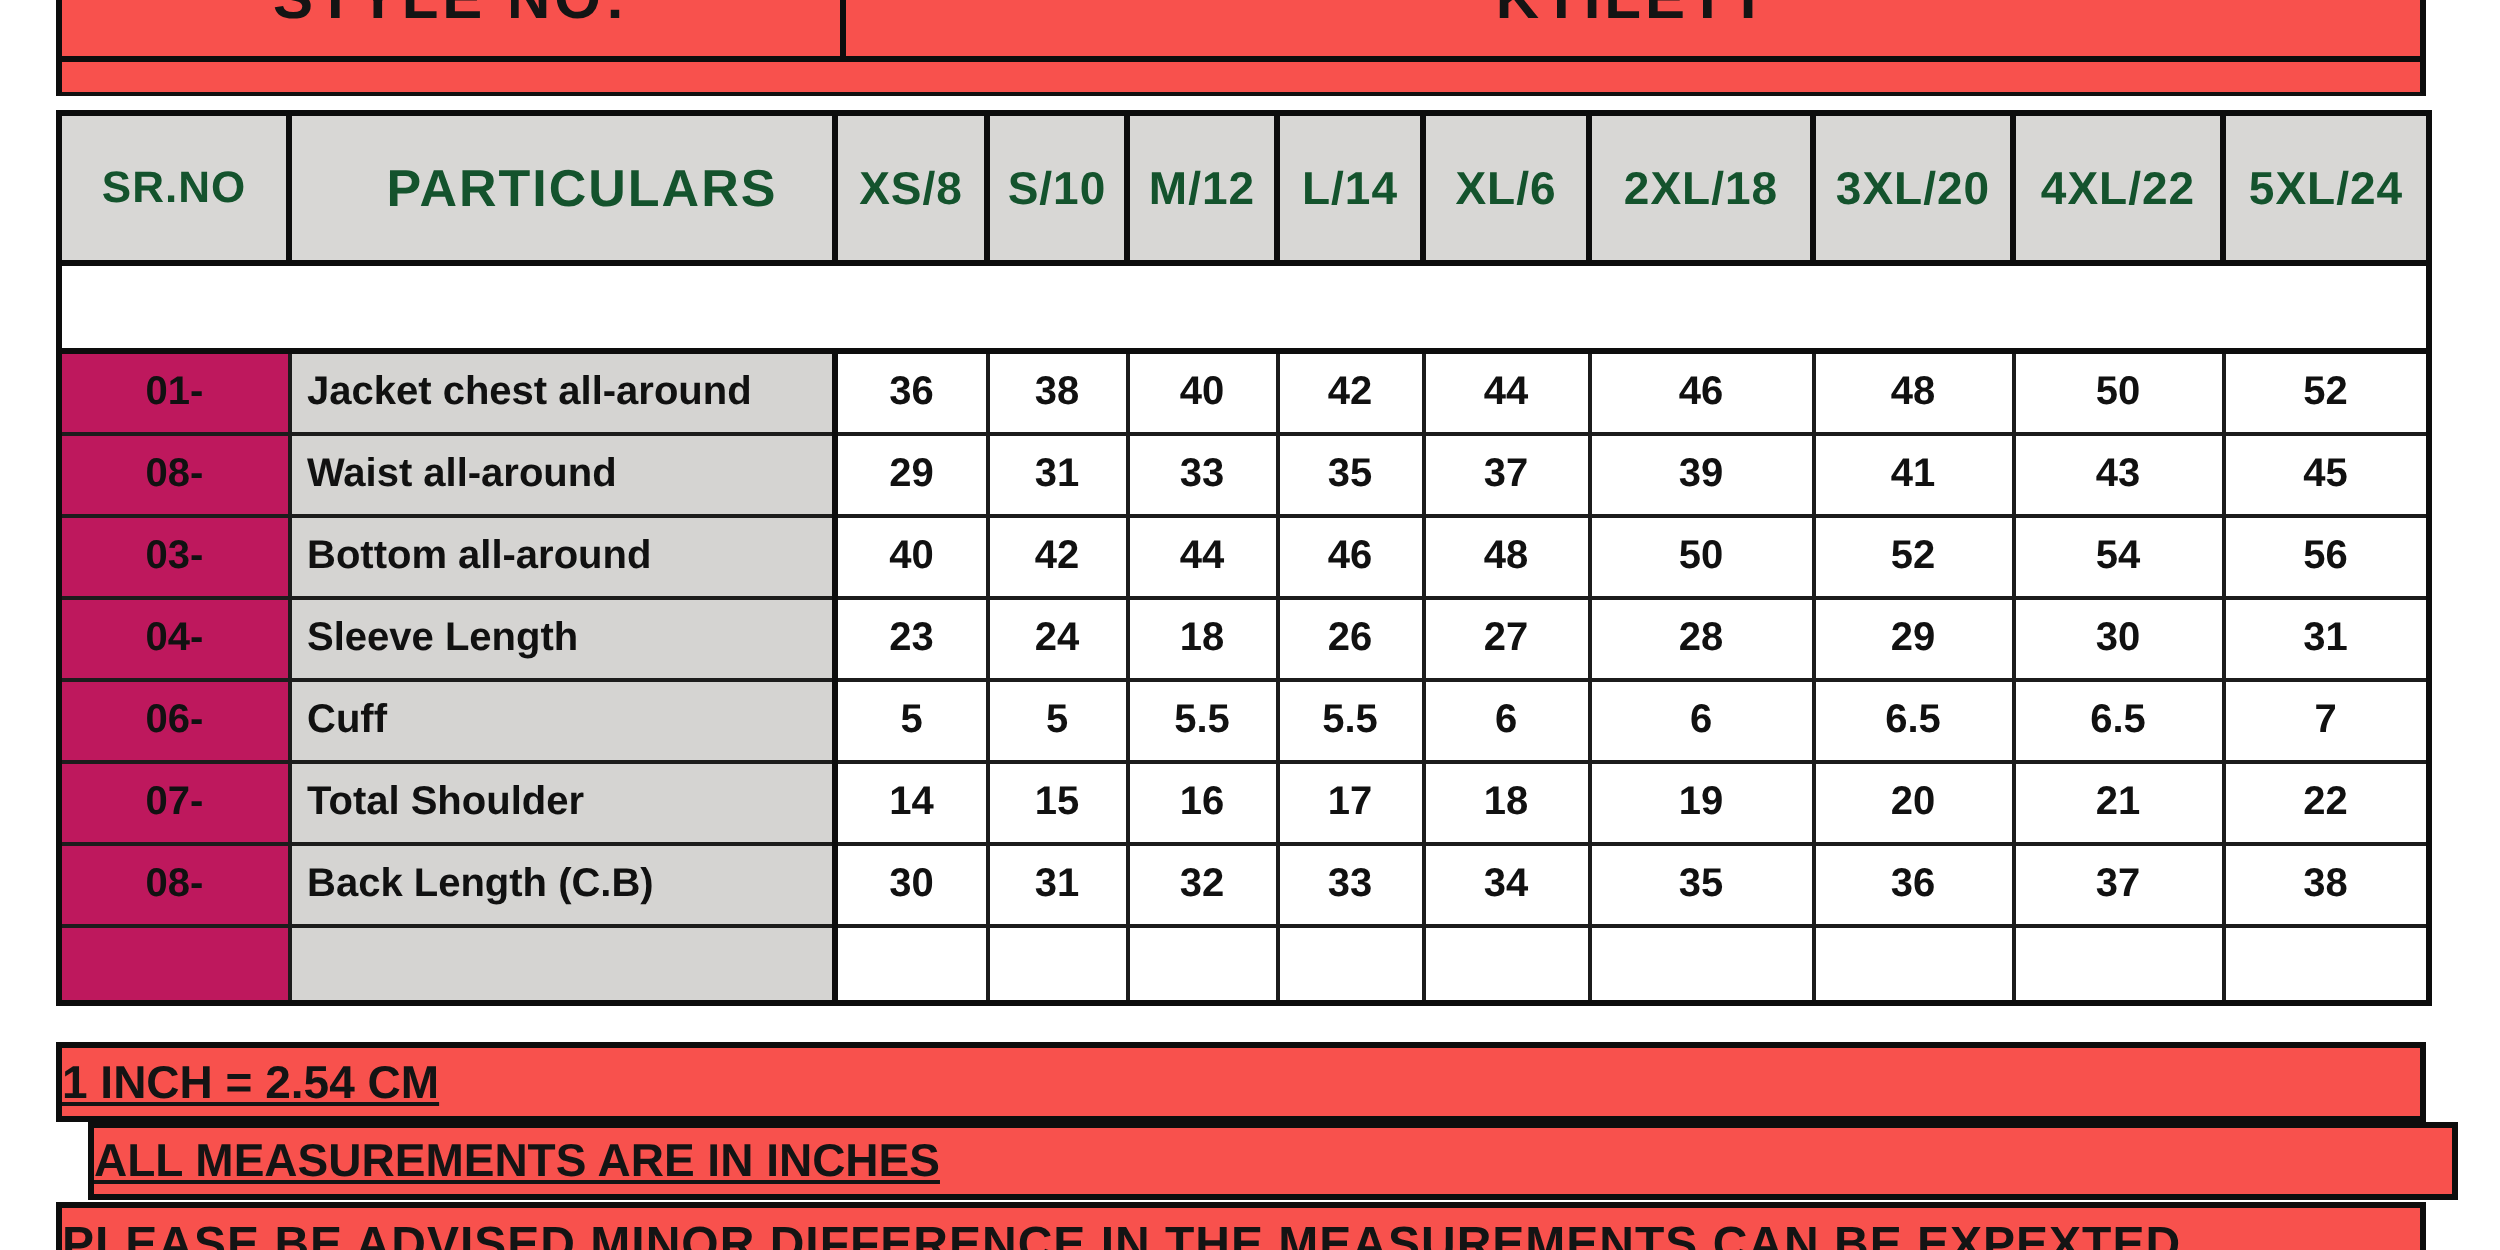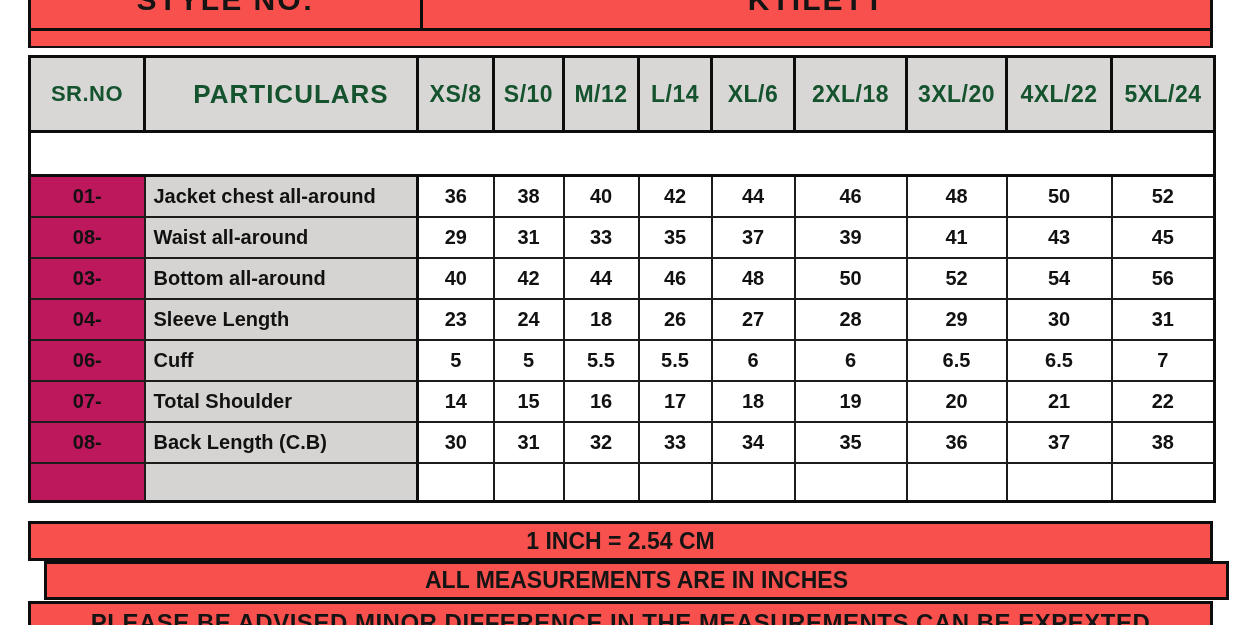"1 INCH = 2.54 CM" .banner { justify-content: center -> flex-start; text-decoration: none -> underline }
